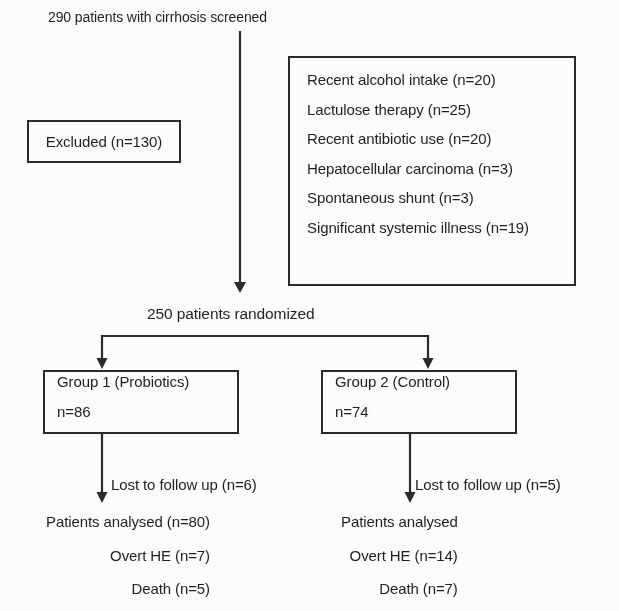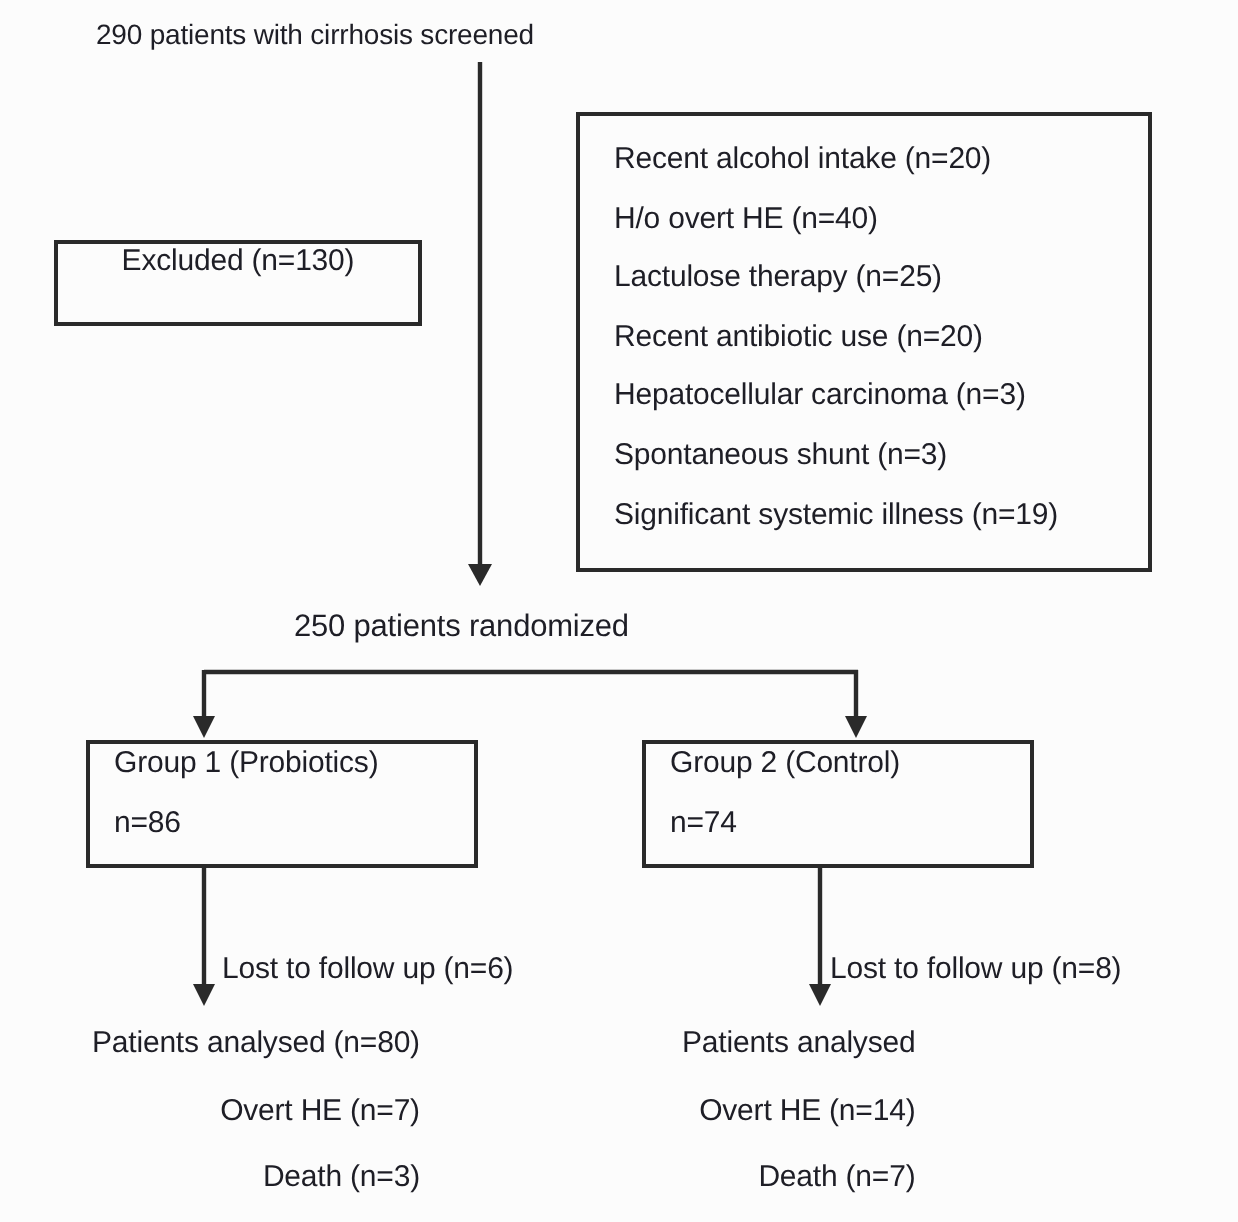"H/o overt HE (n=40)" div.reason { html: <div>H/o overt HE (n=40)</div> -> none }
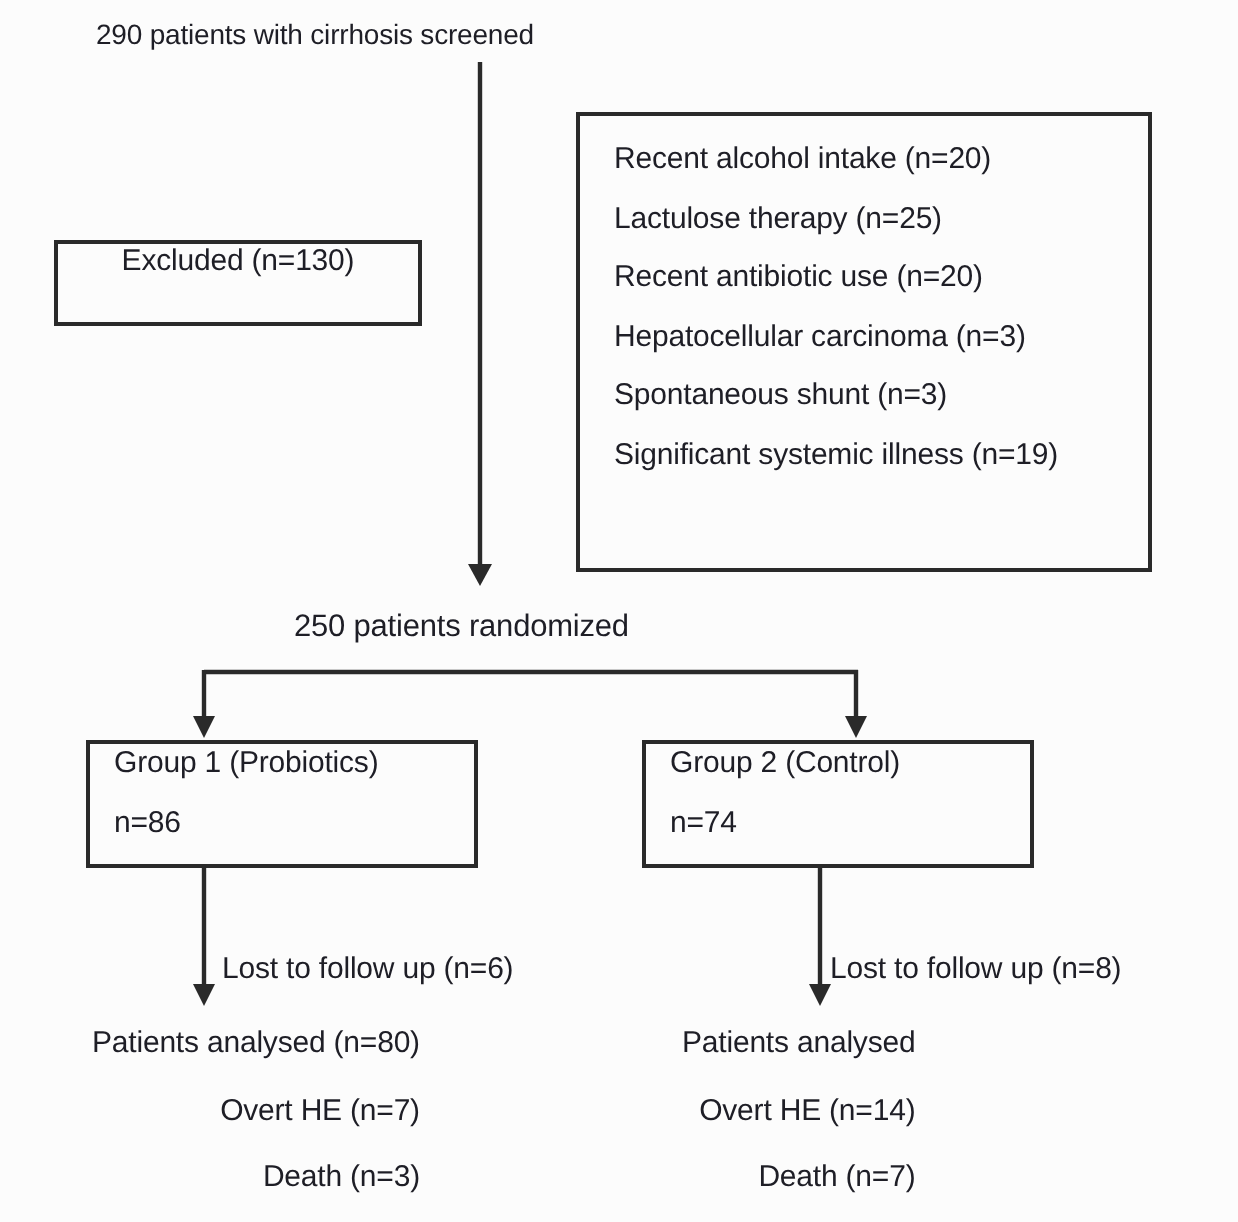"Excluded (n=130)" .excluded-box { align-items: none -> center; width: 184px -> 154px }
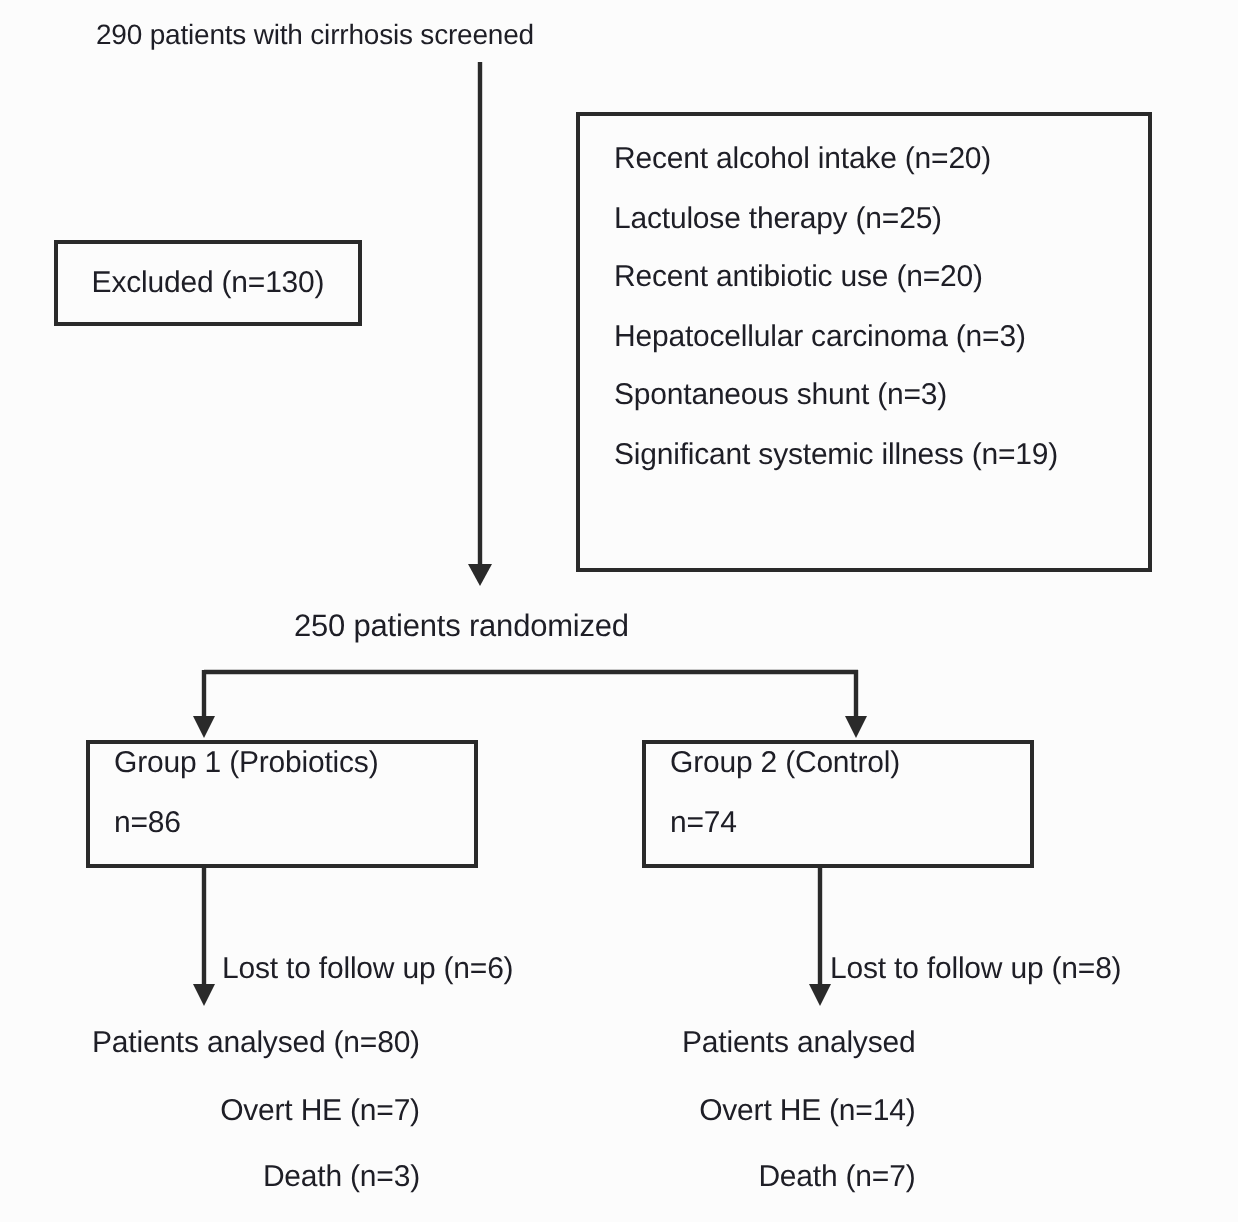"Lost to follow up (n=8)" div.txt { text: 8 -> 5 }
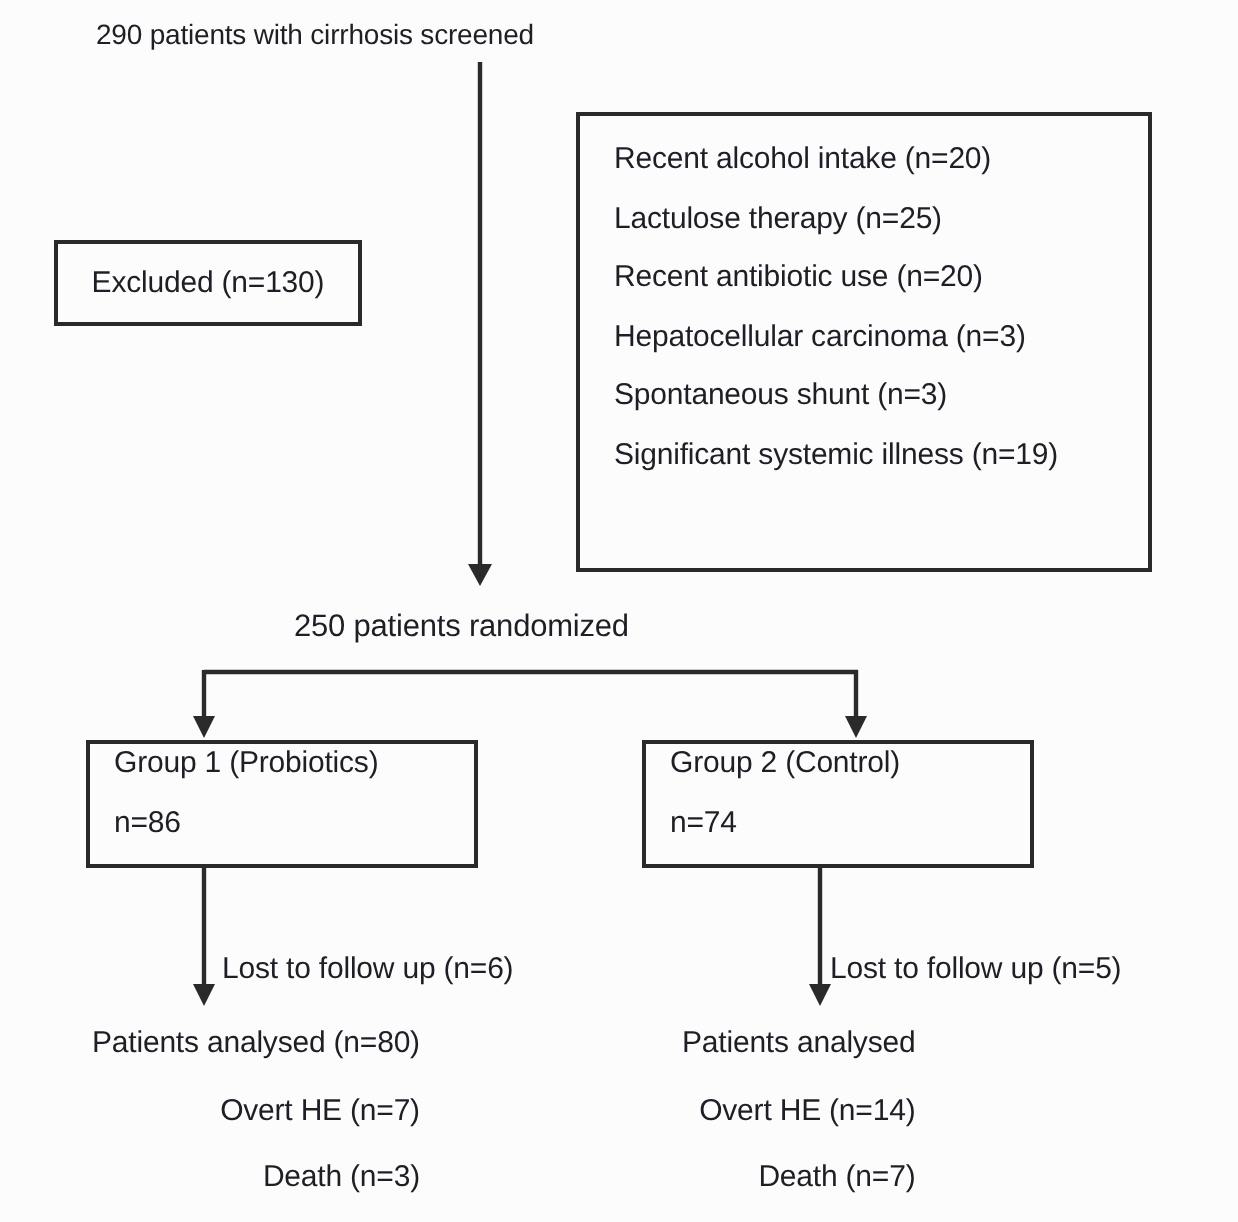"Death (n=3)" div.outcome-line { text: 3 -> 5 }
